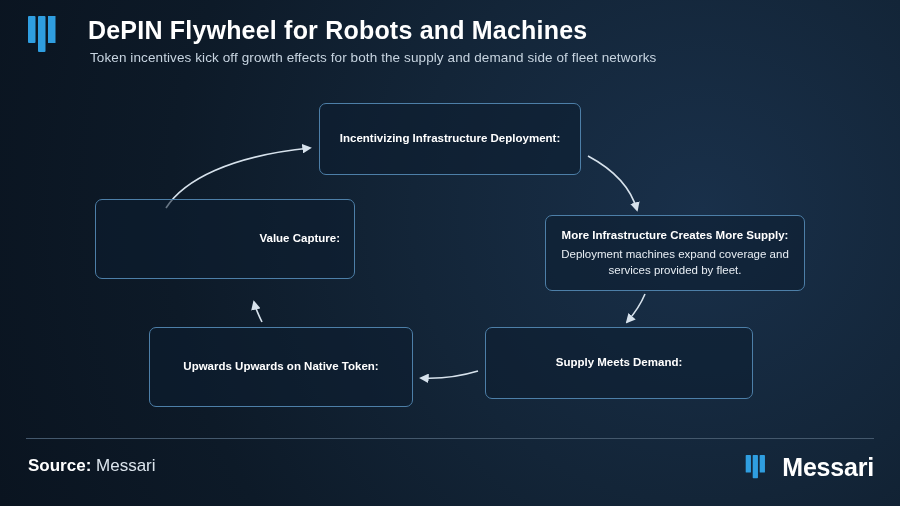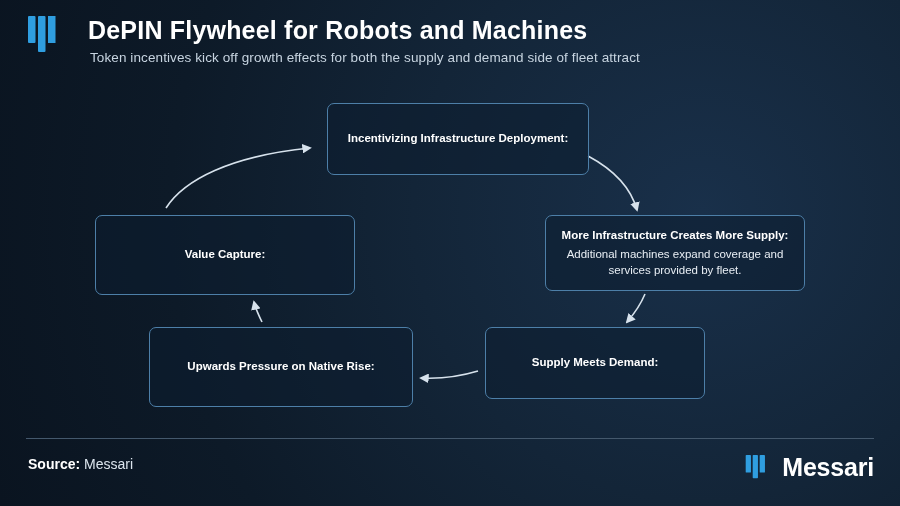"Token incentives kick off growth" div.subtitle { text: attract -> networks }
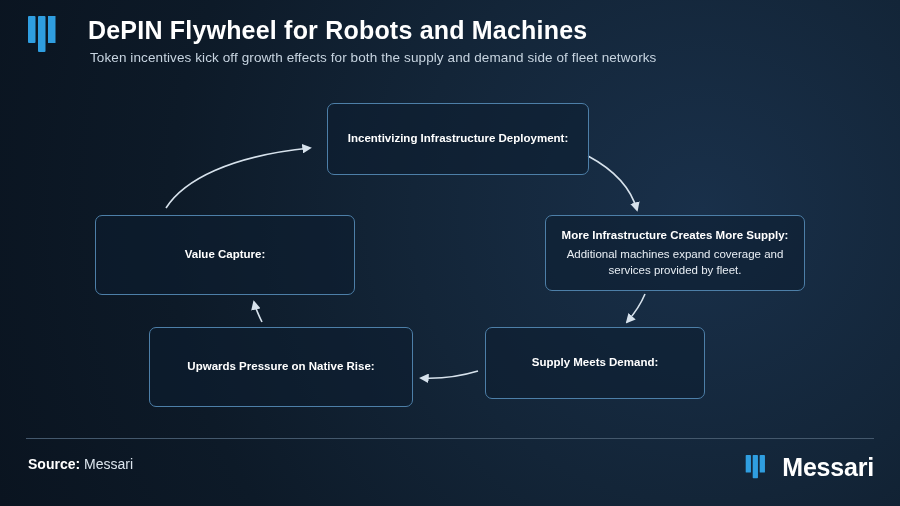"Incentivizing Infrastructure Deployment:" #node-1 { margin-left: 8px -> none }
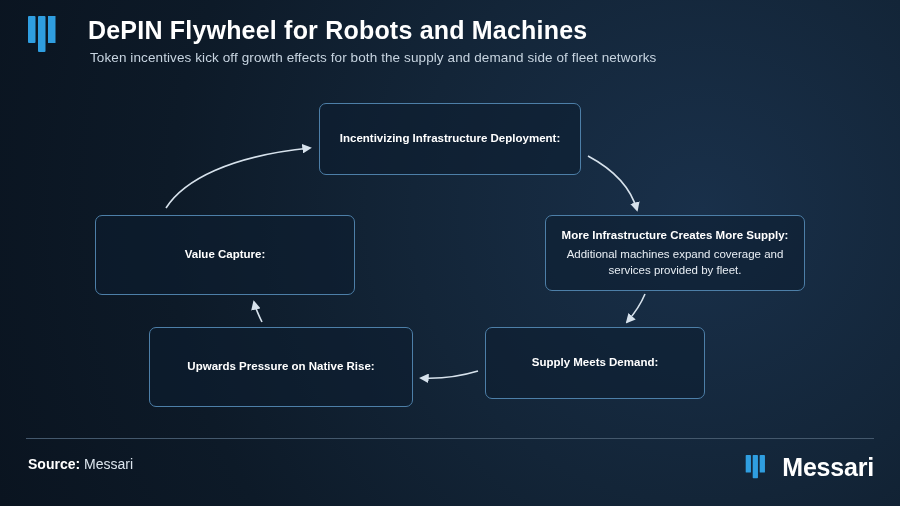"Value Capture:" #node-5 { text-align: none -> right; top: 131px -> 115px }
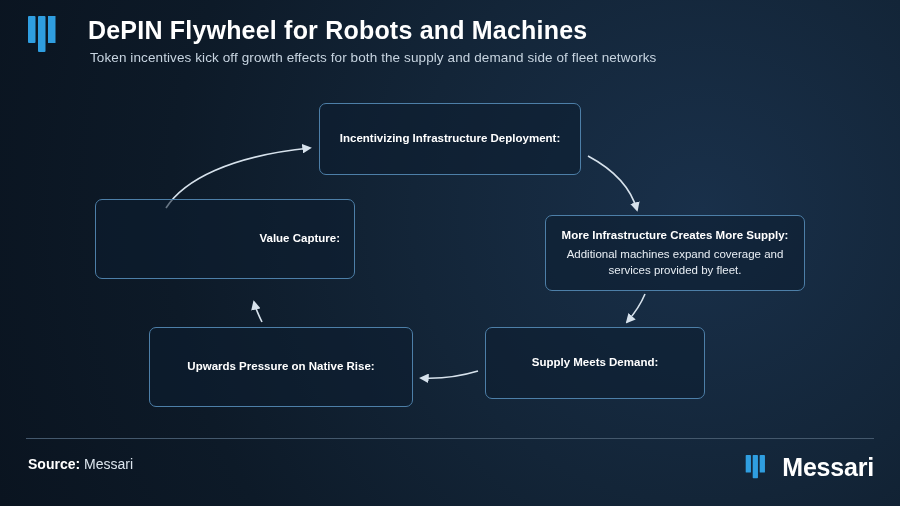"Additional machines expand coverage and" div.desc { text: Additional -> Deployment }
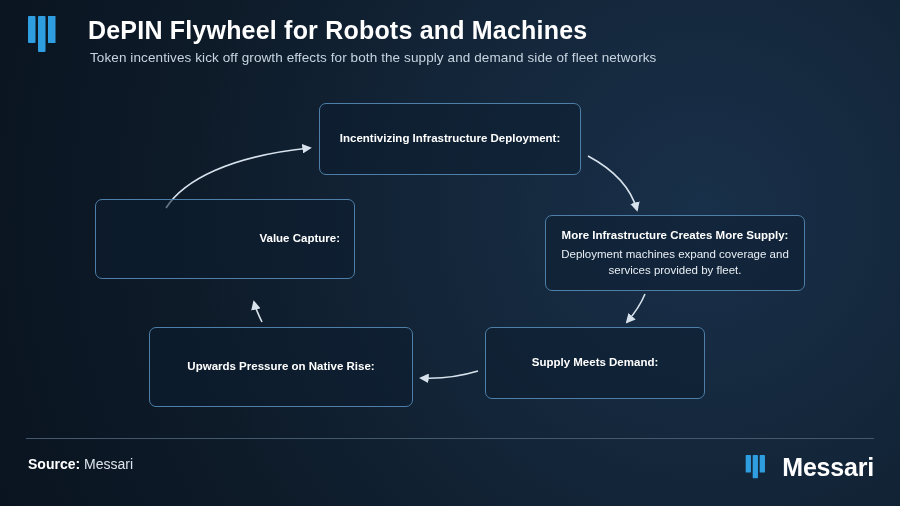"Upwards Pressure on Native Rise:" div.lbl { text: Pressure on Native Rise -> Upwards on Native Token }
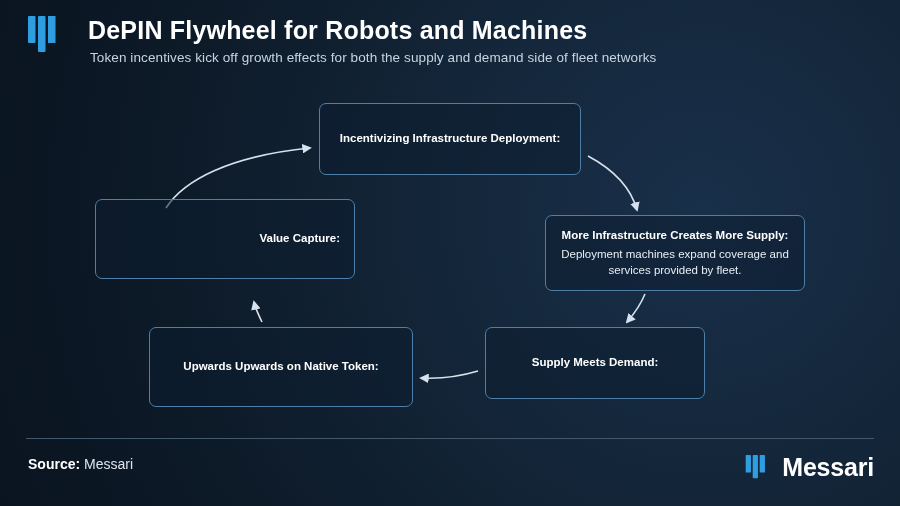"Supply Meets Demand:" #node-3 { width: 220px -> 268px }
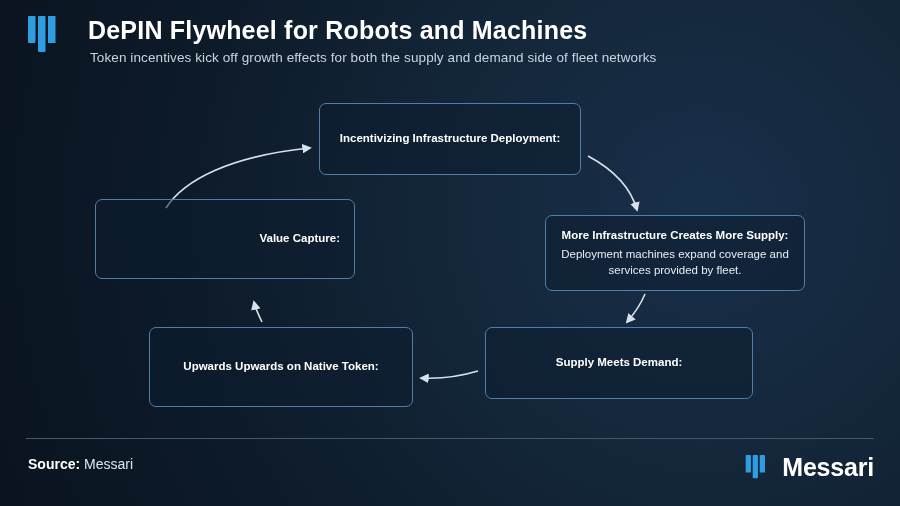"Source: Messari" .source { font-size: 14px -> 17px }
